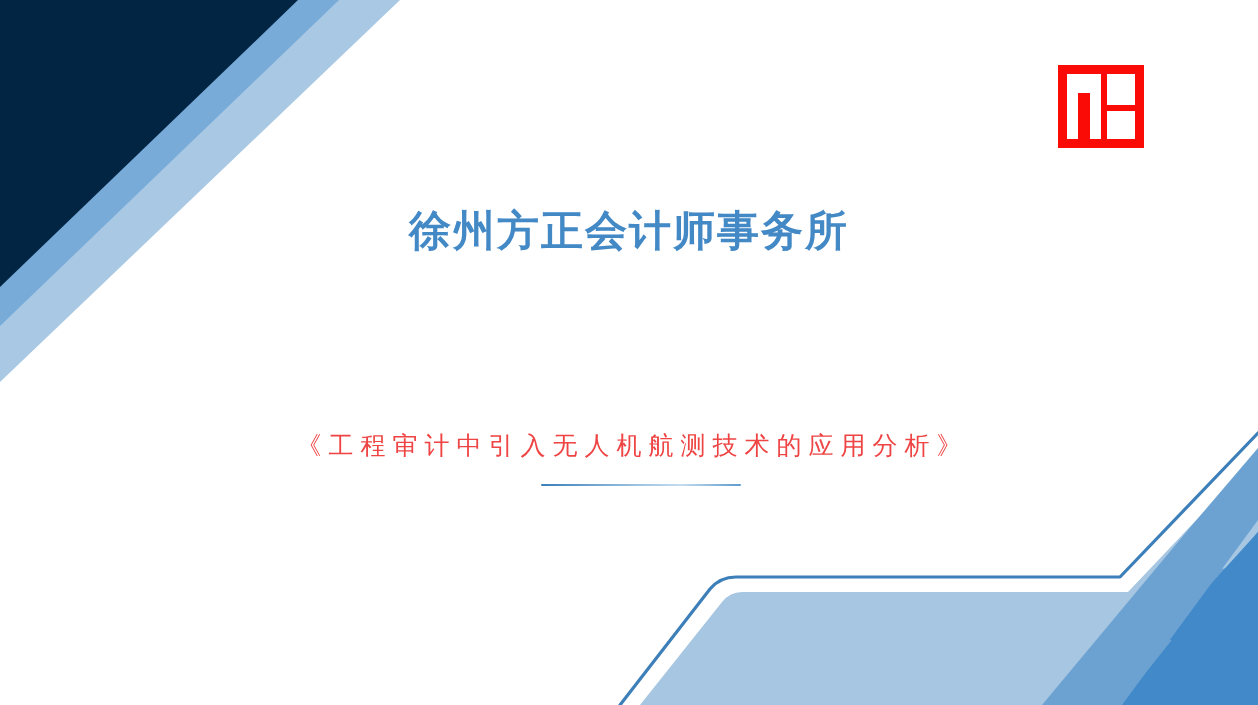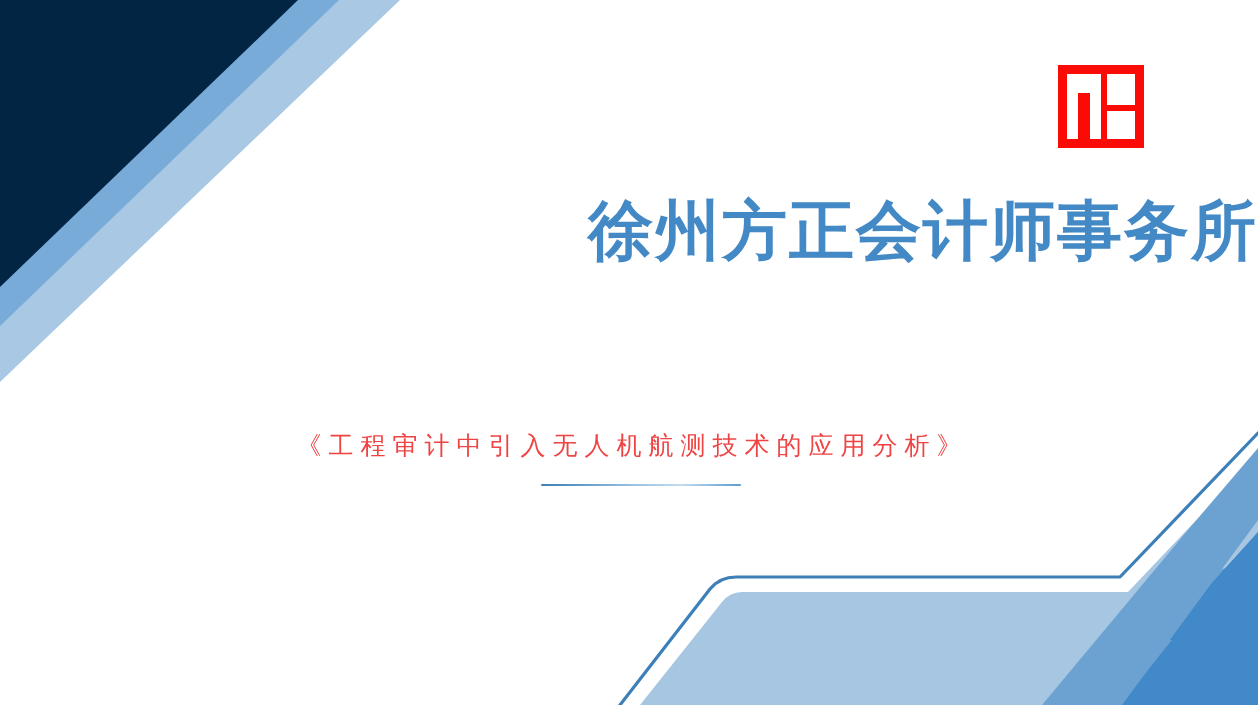"徐州方正会计师事务所" .title-line-1 { font-size: 65px -> 42px; text-align: right -> center }
